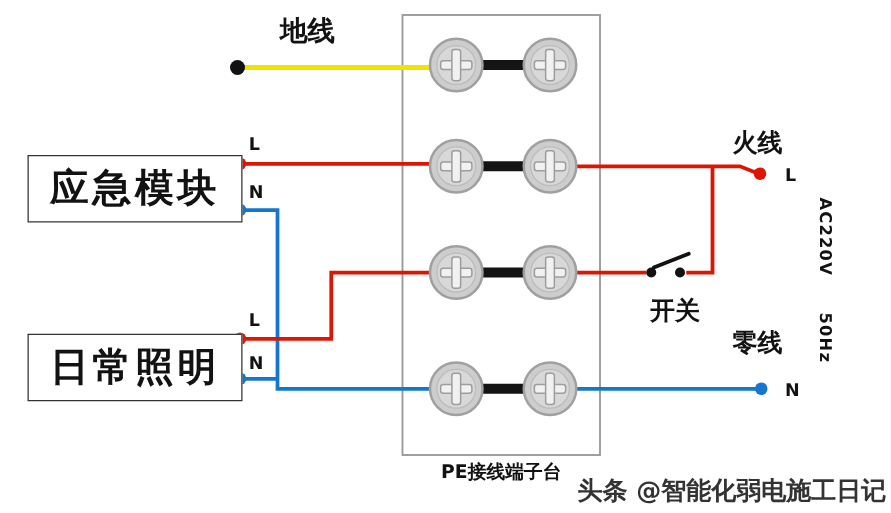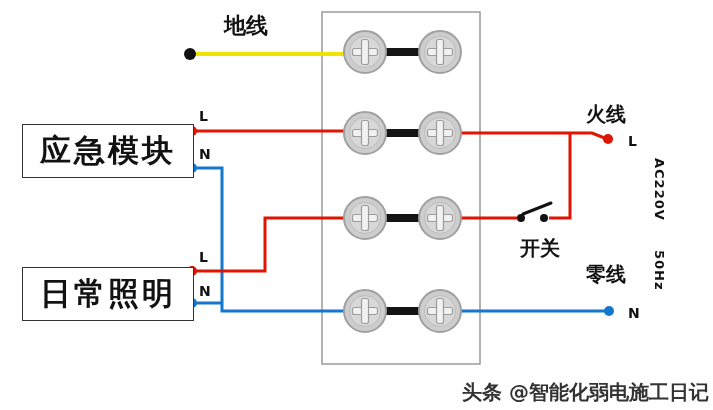"PE接线端子台" div.pe-label { html: none -> <div>PE接线端子台</div> }
